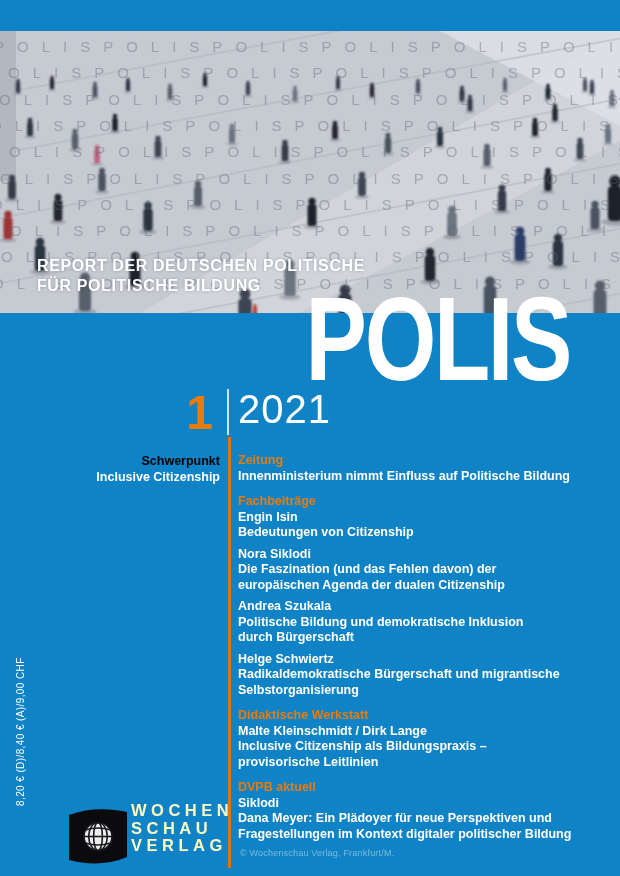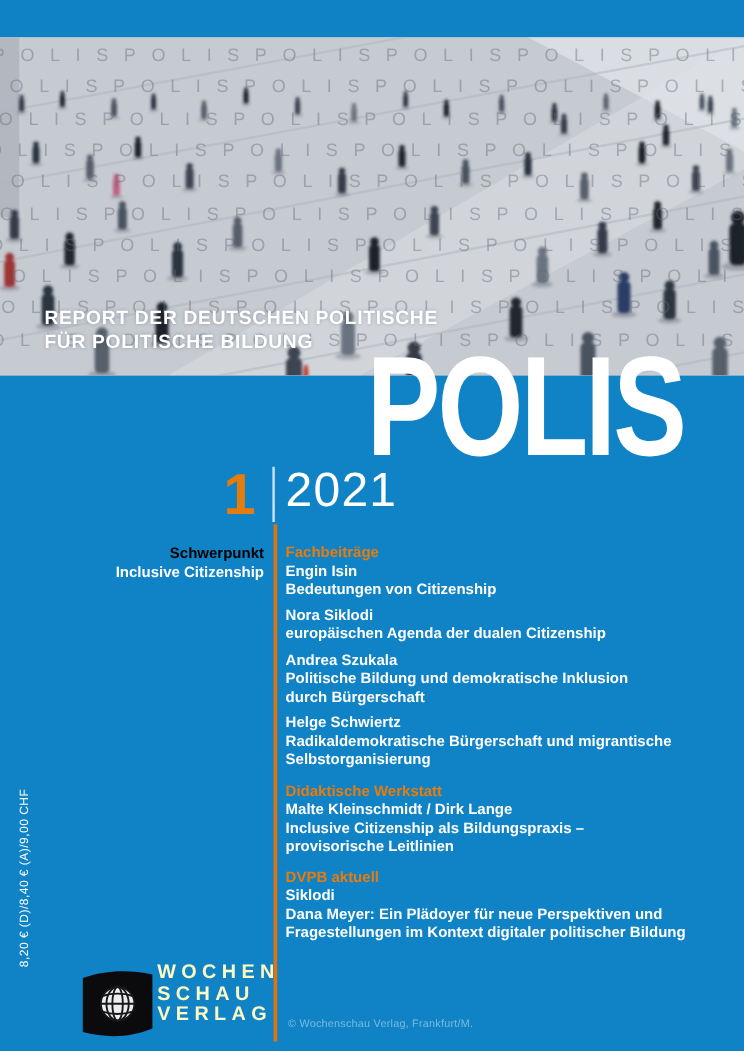"Zeitung" div.toc-section { html: none -> <div> <div>Zeitung</div> <div> <div>Innenministerium nimmt Einfluss auf Politische Bildung</div> </div> </div> }
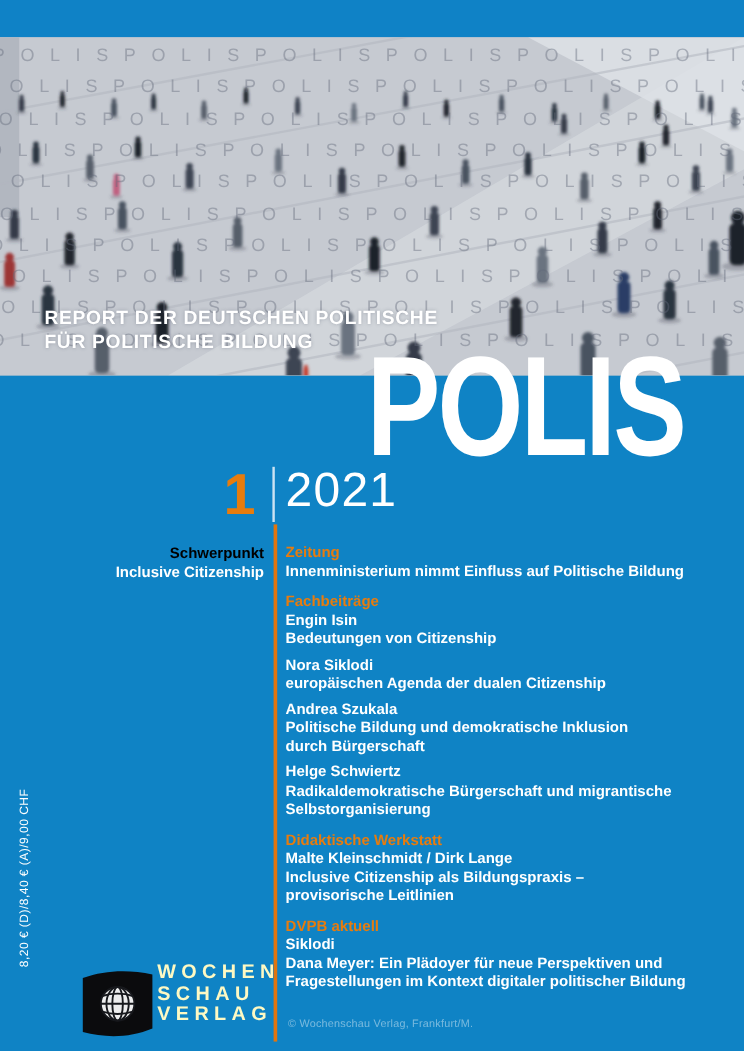"Die Faszination (und das Fehlen" div { html: none -> <div>Die Faszination (und das Fehlen davon) der</div> }
